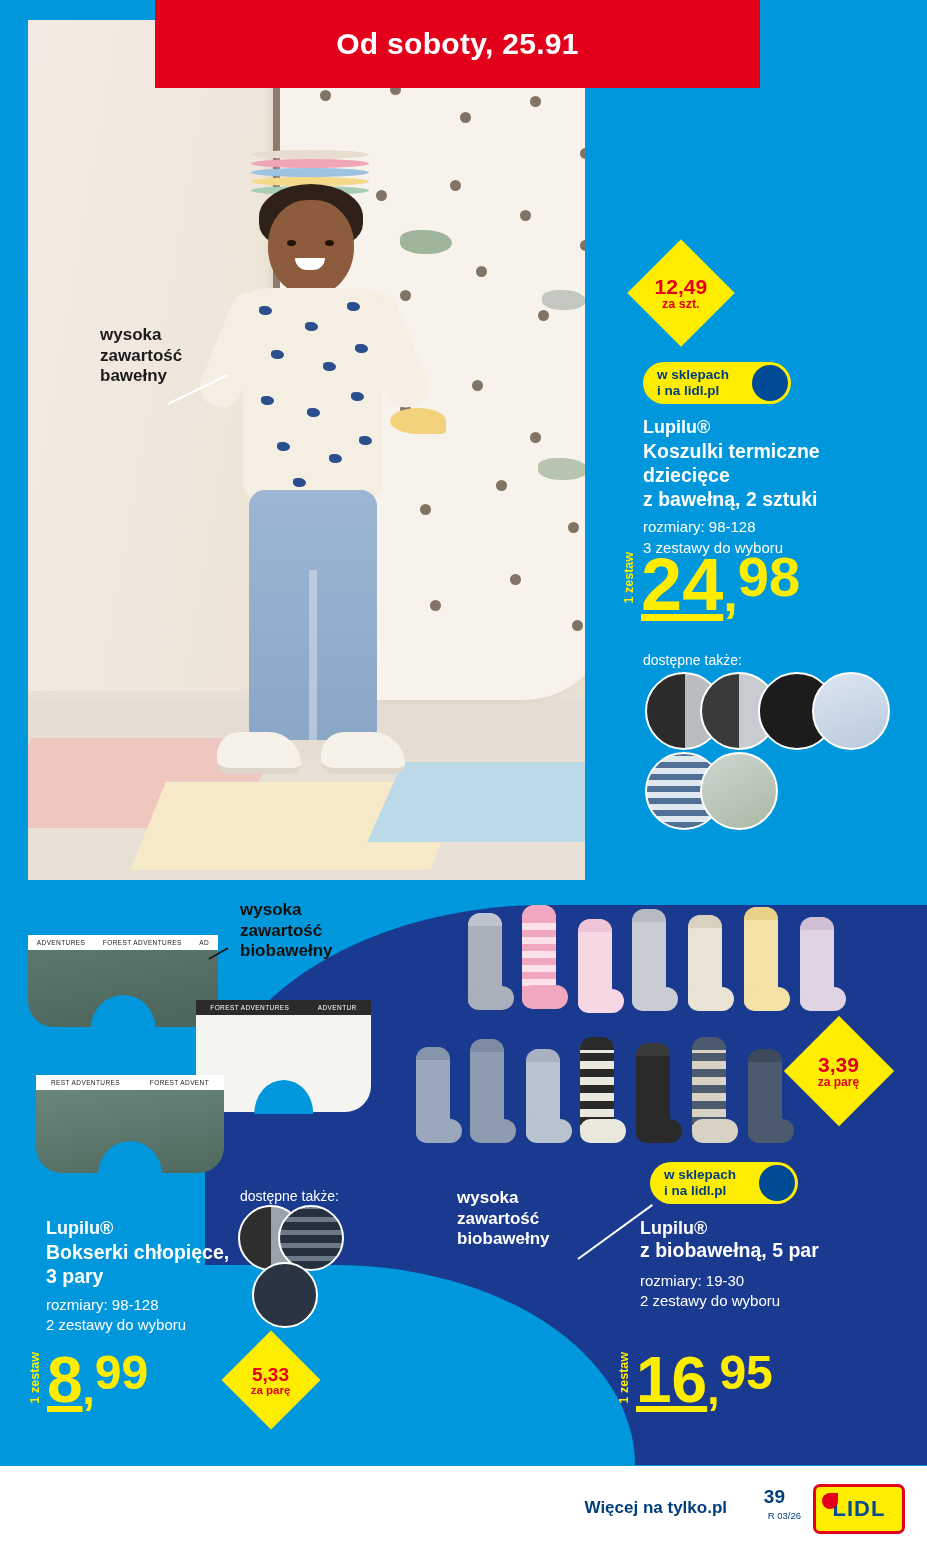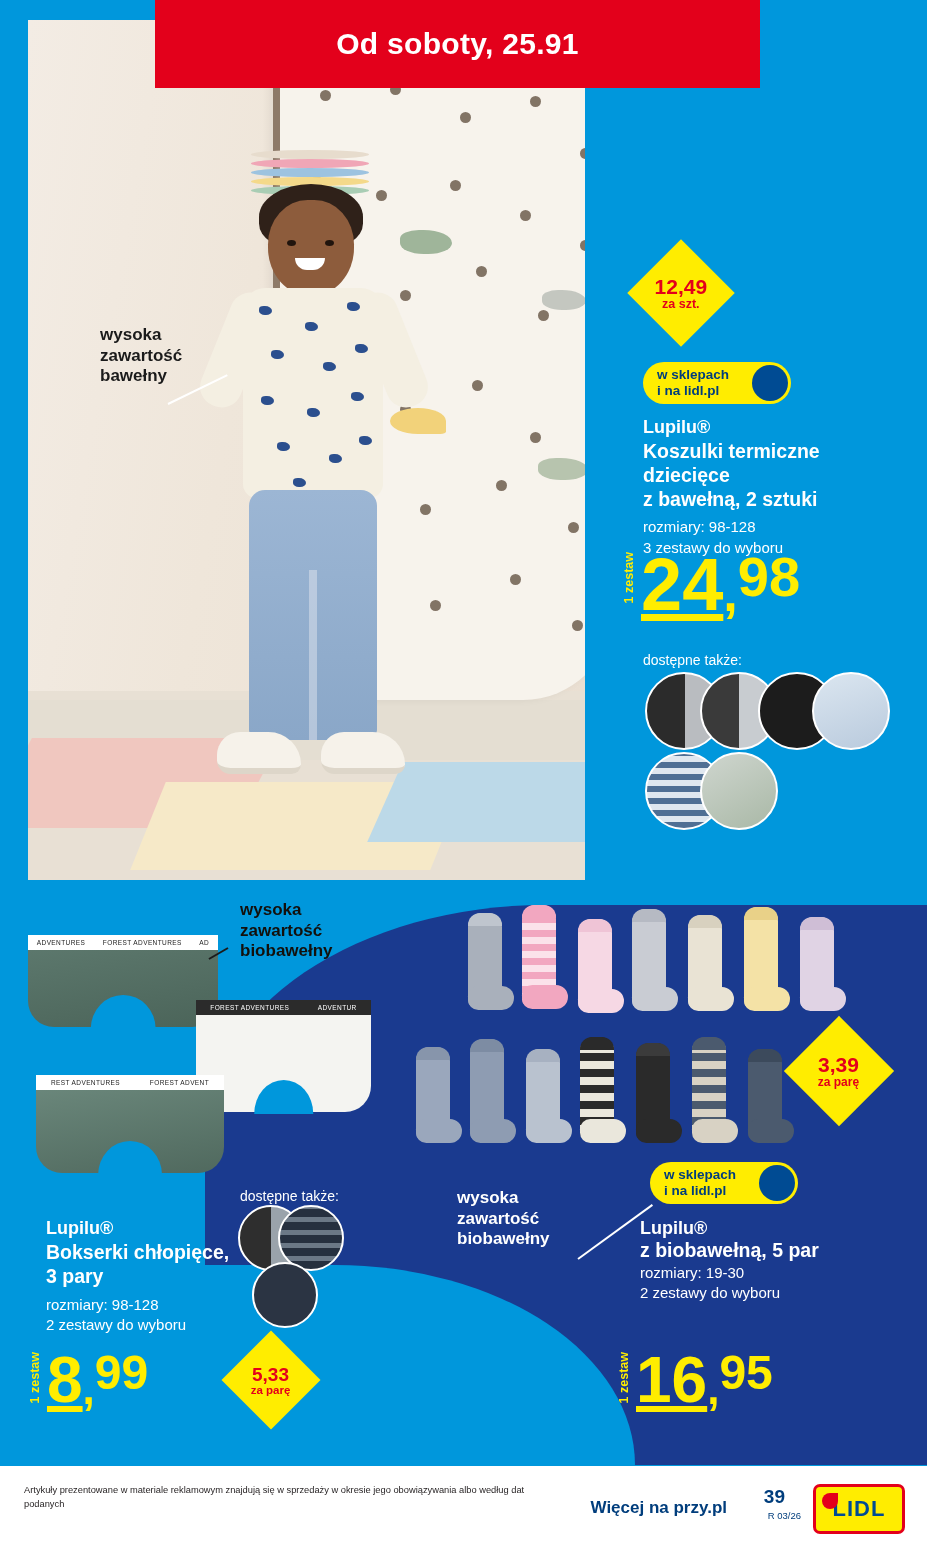"rozmiary: 19-30" div.item-meta { margin-top: 0 -> 8px }
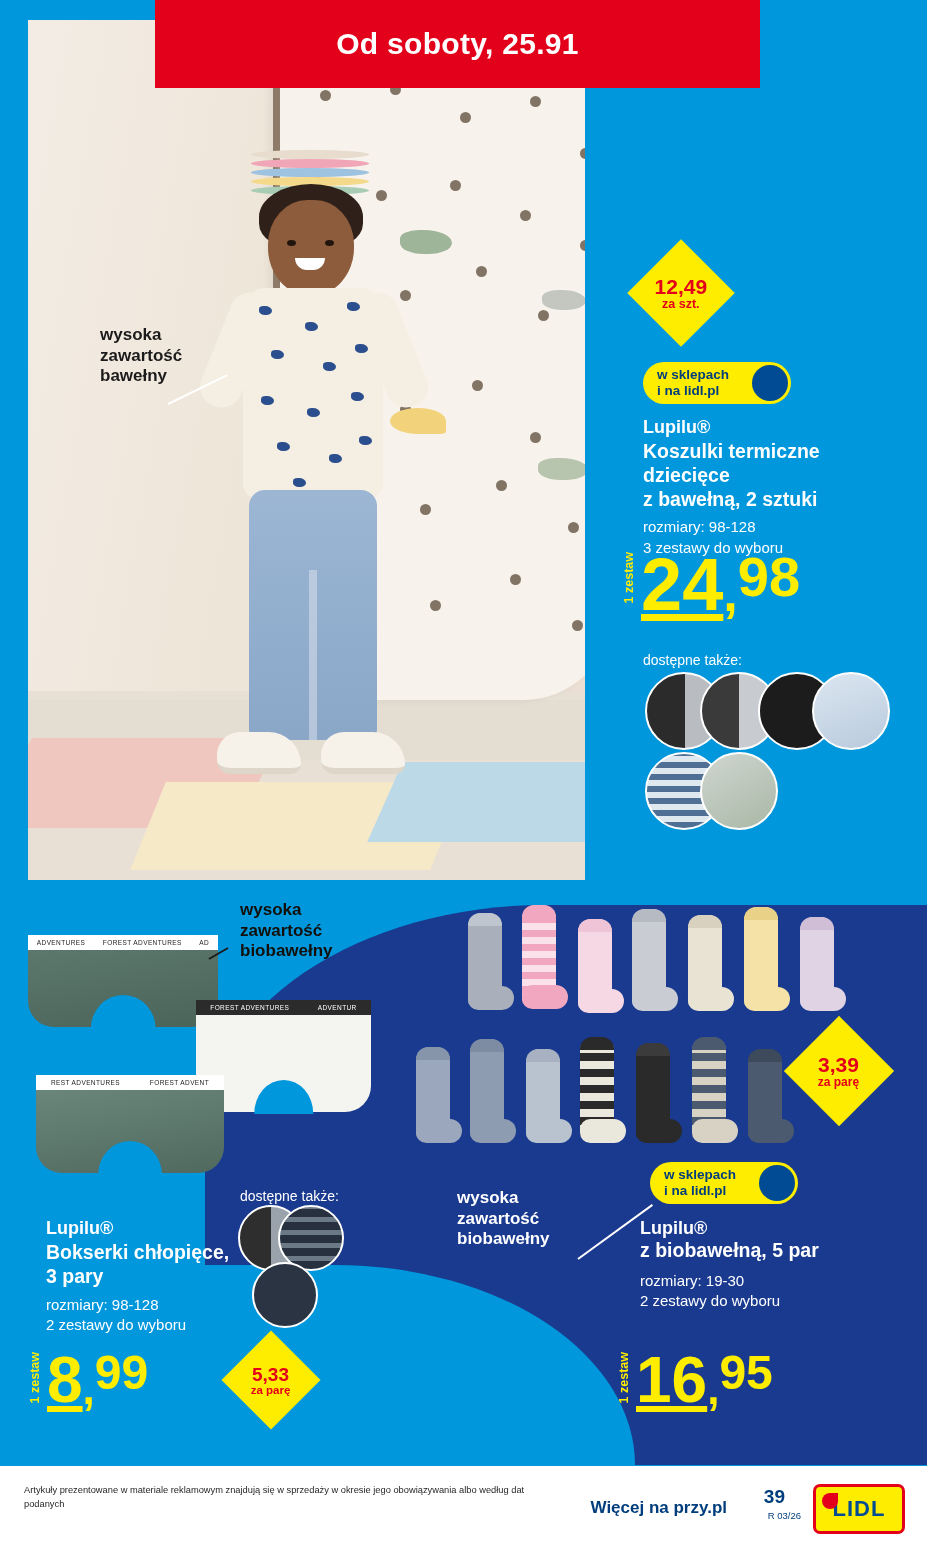"Artykuły prezentowane w materiale" div { html: <div>Artykuły prezentowane w materiale reklamowym znajdują się w sprzedaży w okresie jego obowiązywania albo według dat podanych</div> -> none }
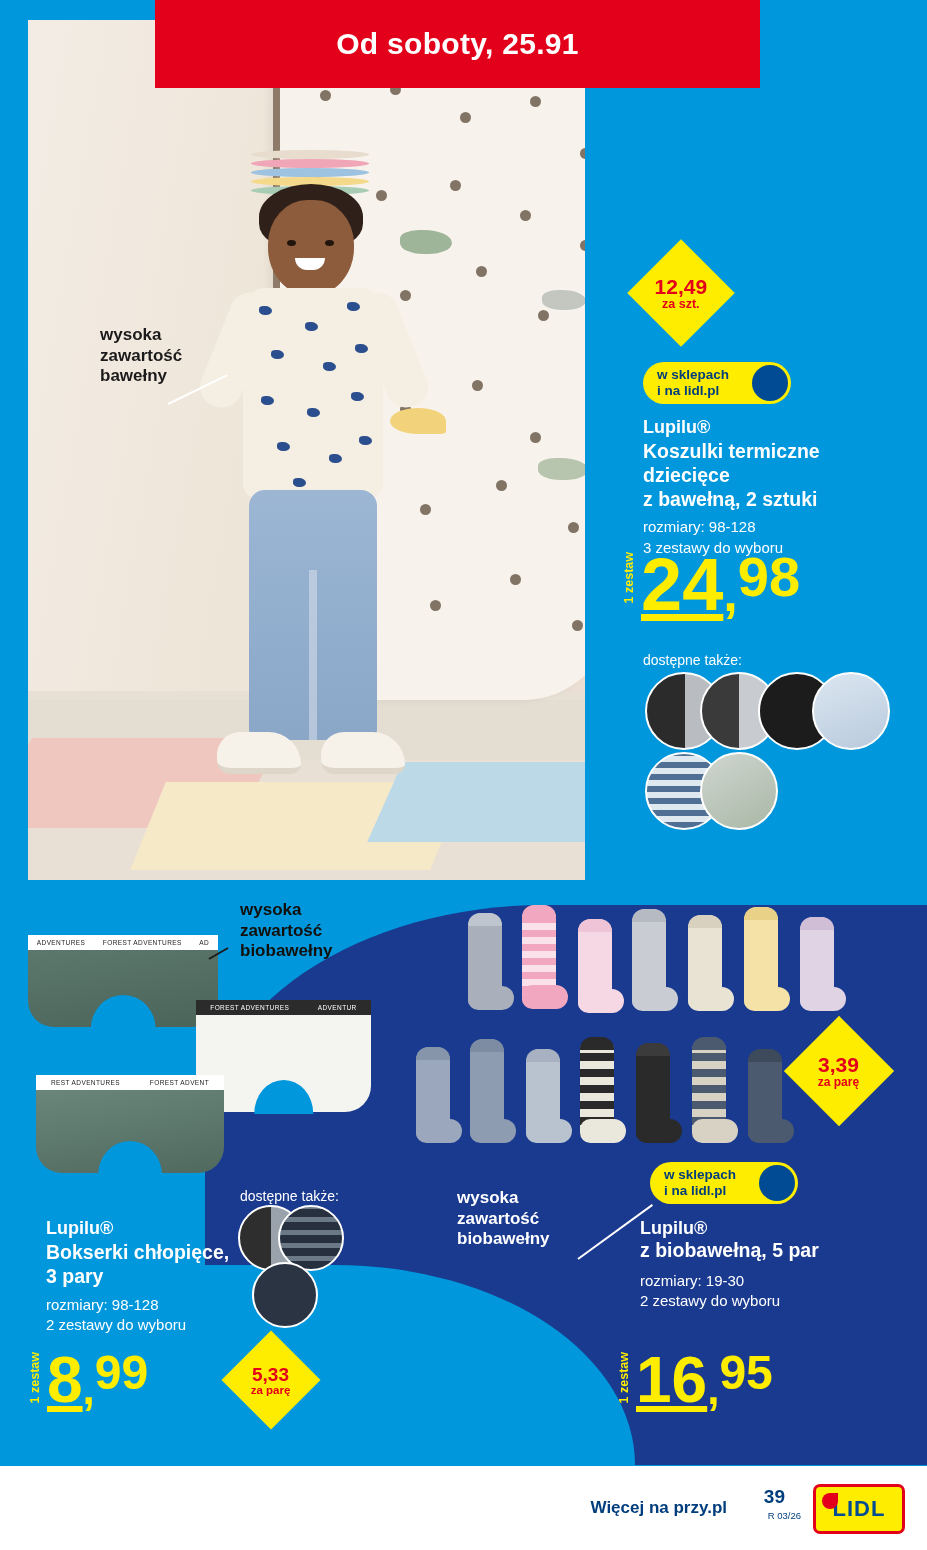"Więcej na przy.pl" div.footer-more { text: przy.pl -> tylko.pl }
